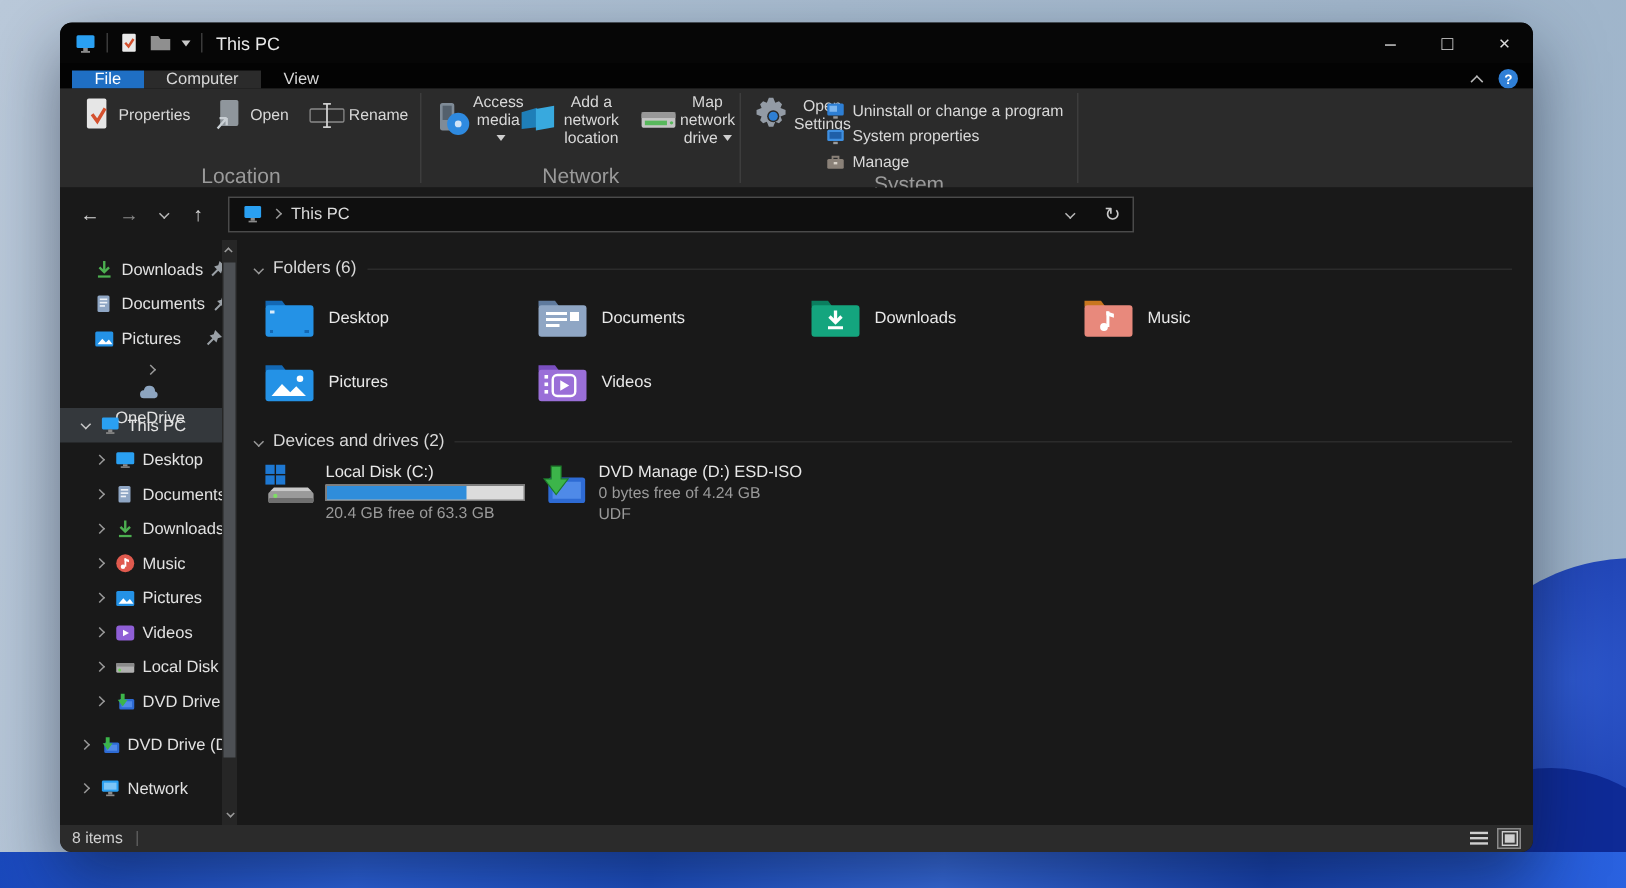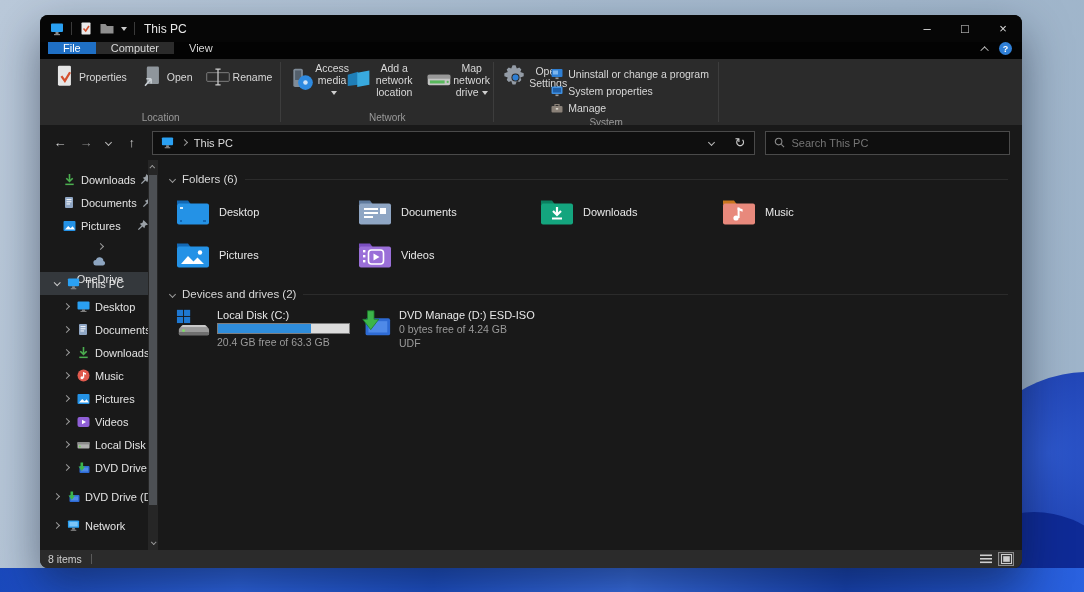"File" .tabstrip { align-items: flex-start -> flex-end }
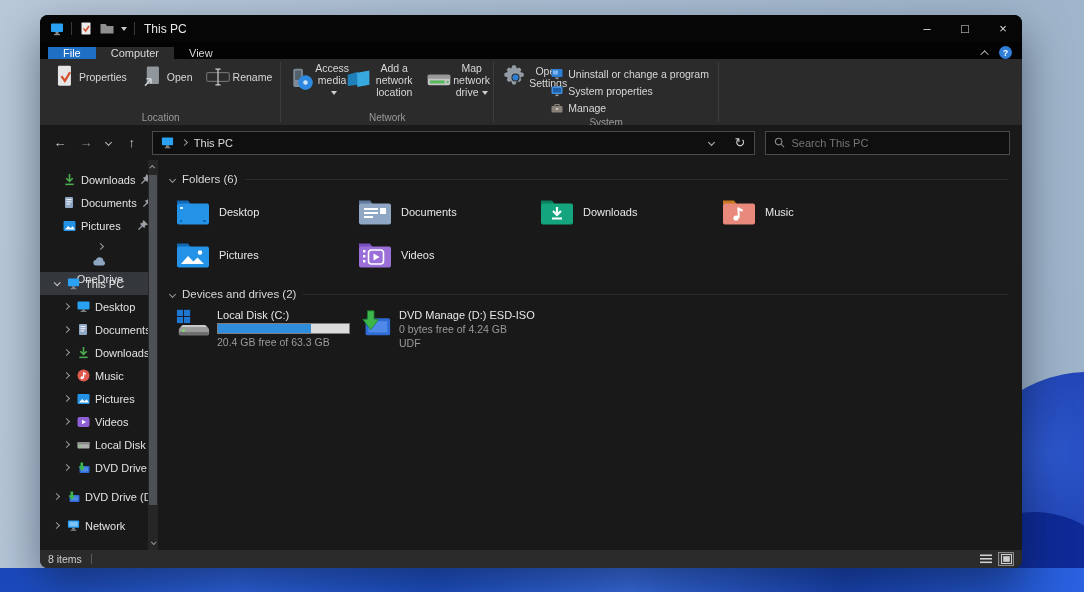"Location" .rgroup-label { font-size: 10px -> 14px }
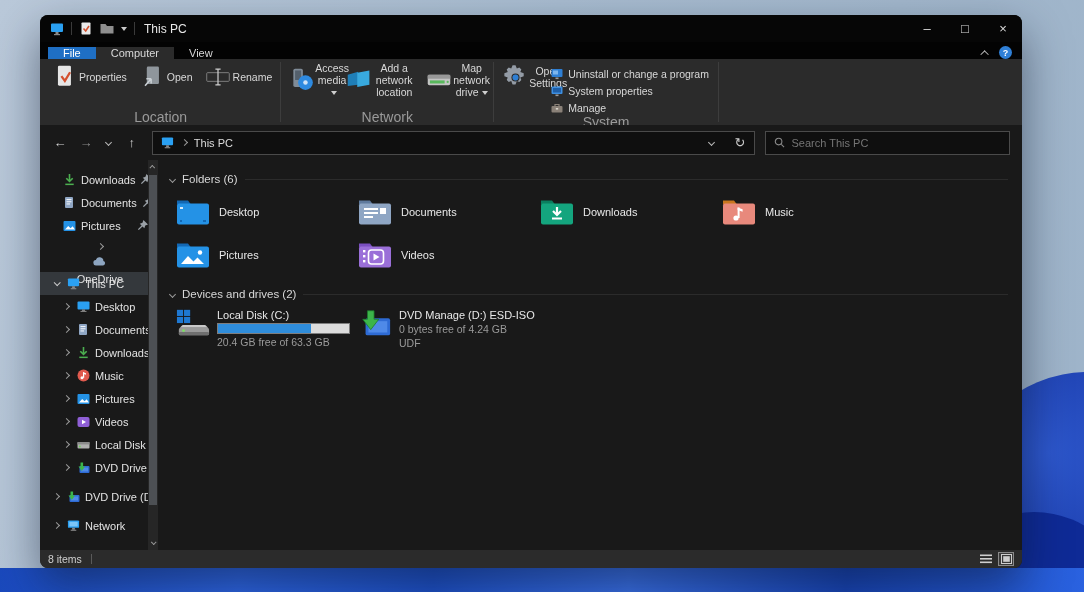"Search This PC" div.searchbox { html: <div> <span> <svg> <circle></circle> <path></path> </svg> </span> <input> </div> -> none }
